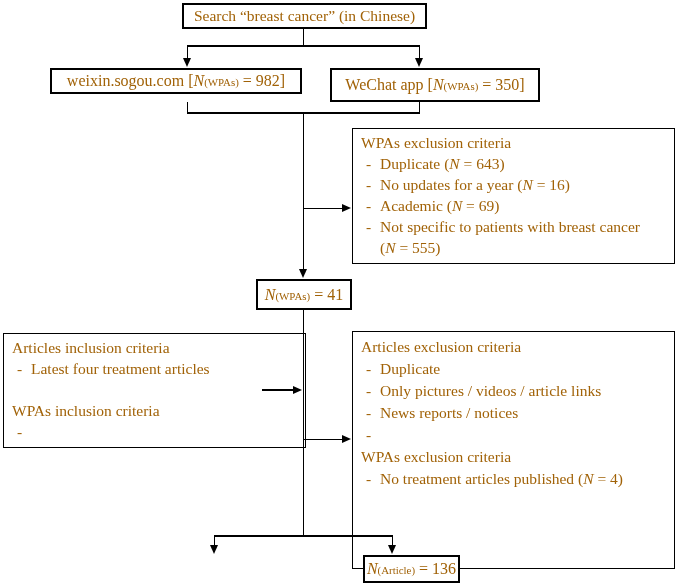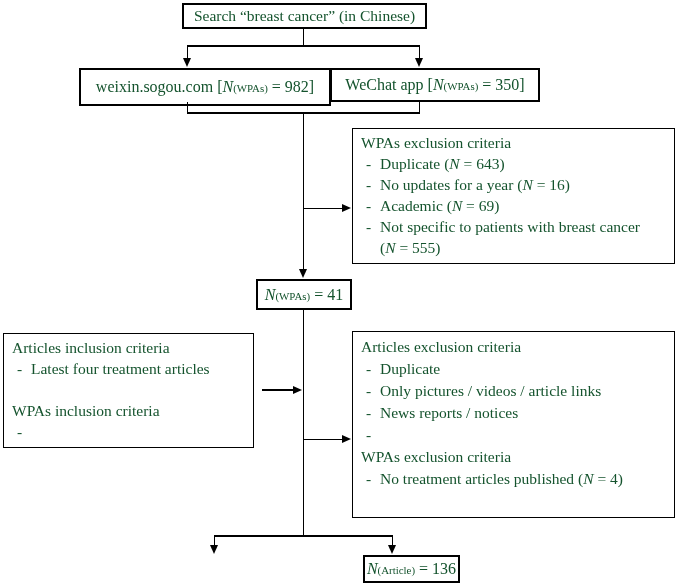"Search “breast cancer” (in Chinese)" #figure { color: #14532d -> #a16207 }
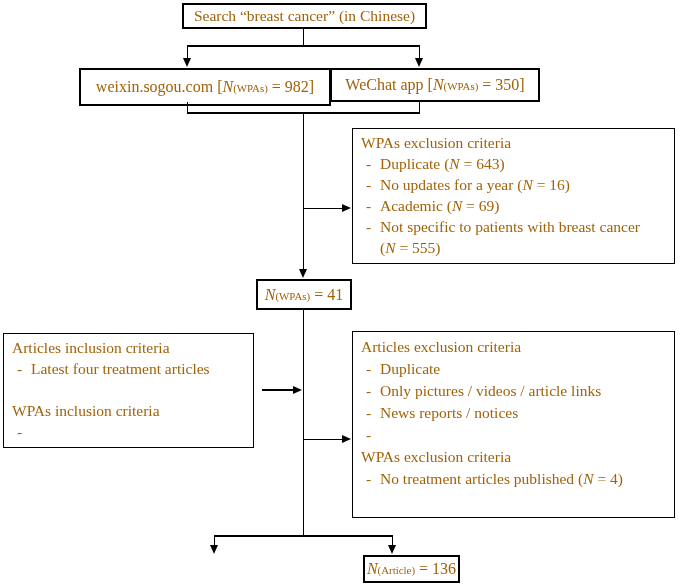"weixin.sogou.com [N(WPAs) = 982]" div.box { height: 38px -> 26px; left: 79px -> 50px }
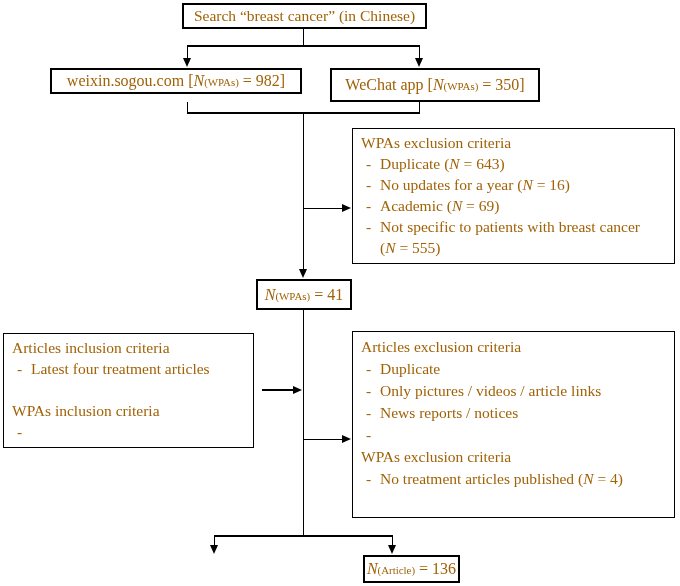"Articles inclusion criteria" div.box { width: 251px -> 303px }
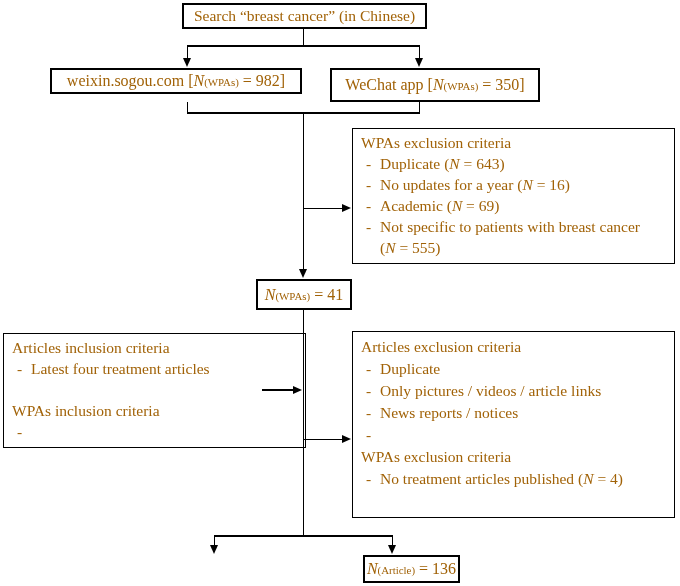"Articles exclusion criteria" div.box { height: 187px -> 238px }
